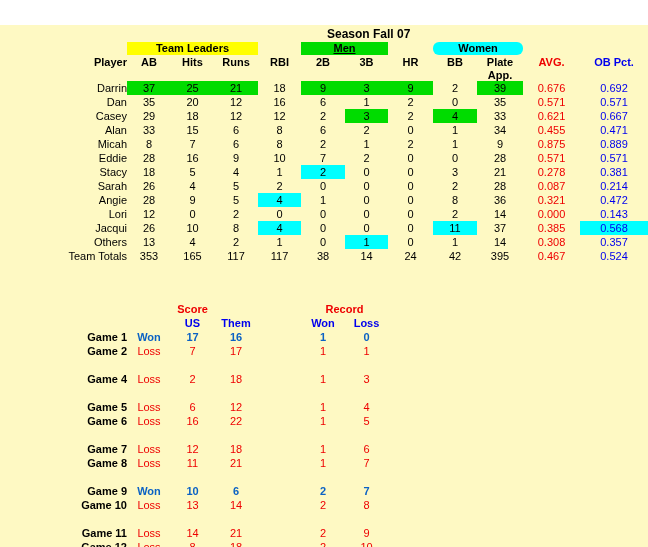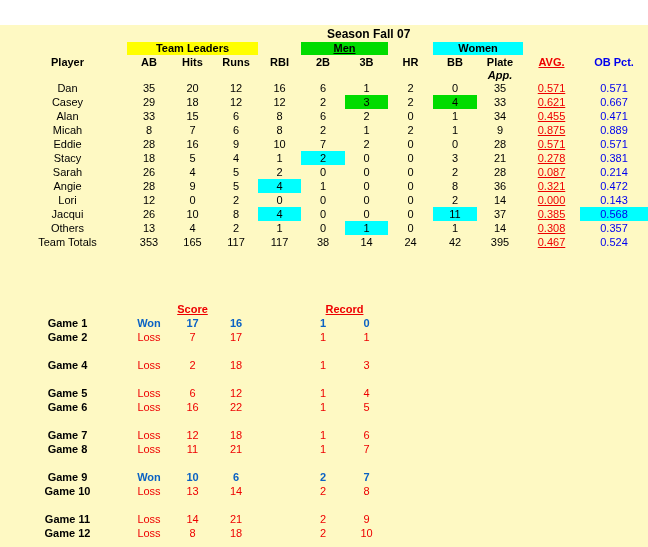"Women" .band-cyan { border-radius: none -> 6px }
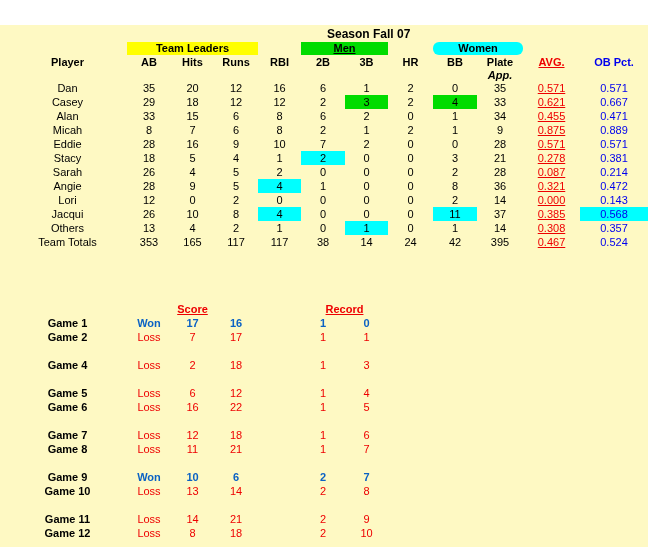"Player" td.name { text-align: center -> right }
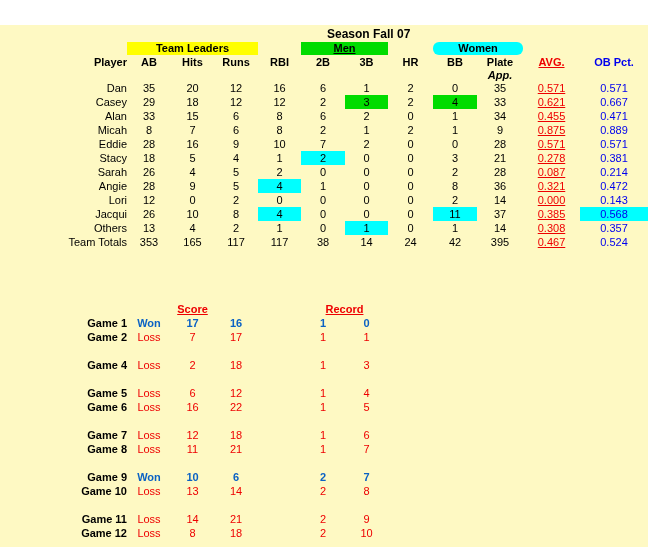"AVG." .red { text-decoration: underline -> none }
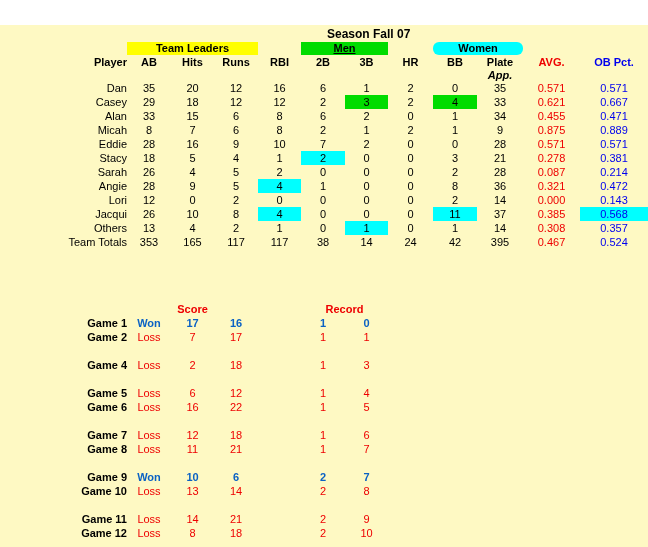"App." tr.app-row td { font-style: italic -> none }
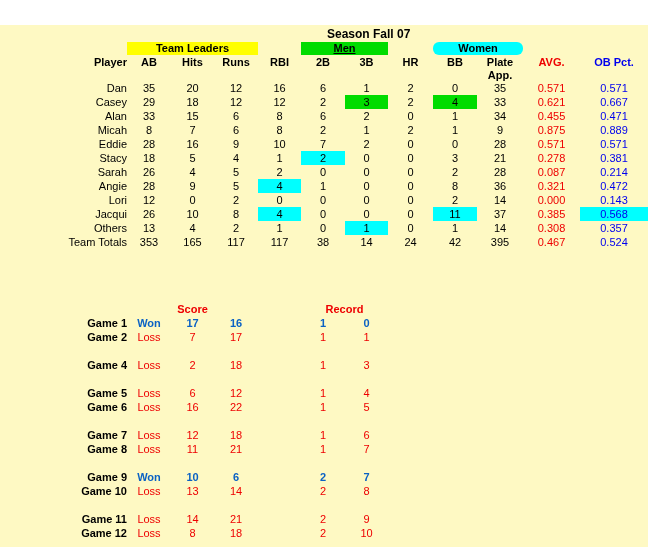"Darrin" tr { html: none -> <tr> <td>Darrin</td> <td>37</td> <td>25</td> <td>21</td> <td>18</td> <td>9</td> <td>3</td> <td>9</td> <td>2</td> <td>39</td> <td>0.676</td> <td>0.692</td> </tr> }
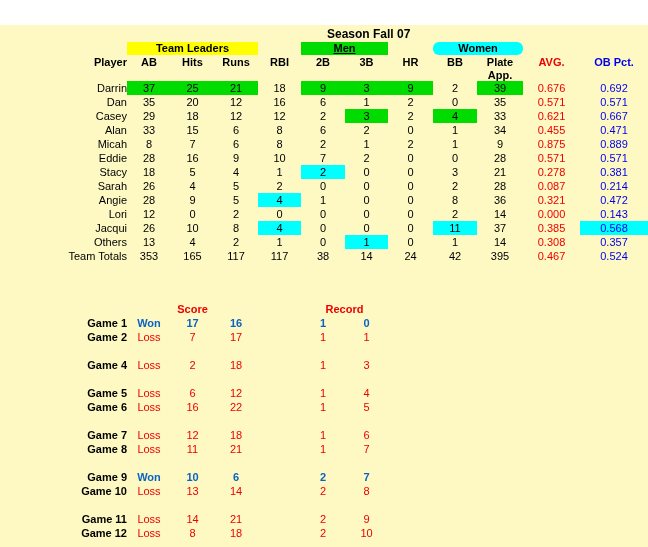"US" tr { html: none -> <tr> <td></td> <td></td> <td>US</td> <td>Them</td> <td></td> <td>Won</td> <td>Loss</td> <td></td> </tr> }
